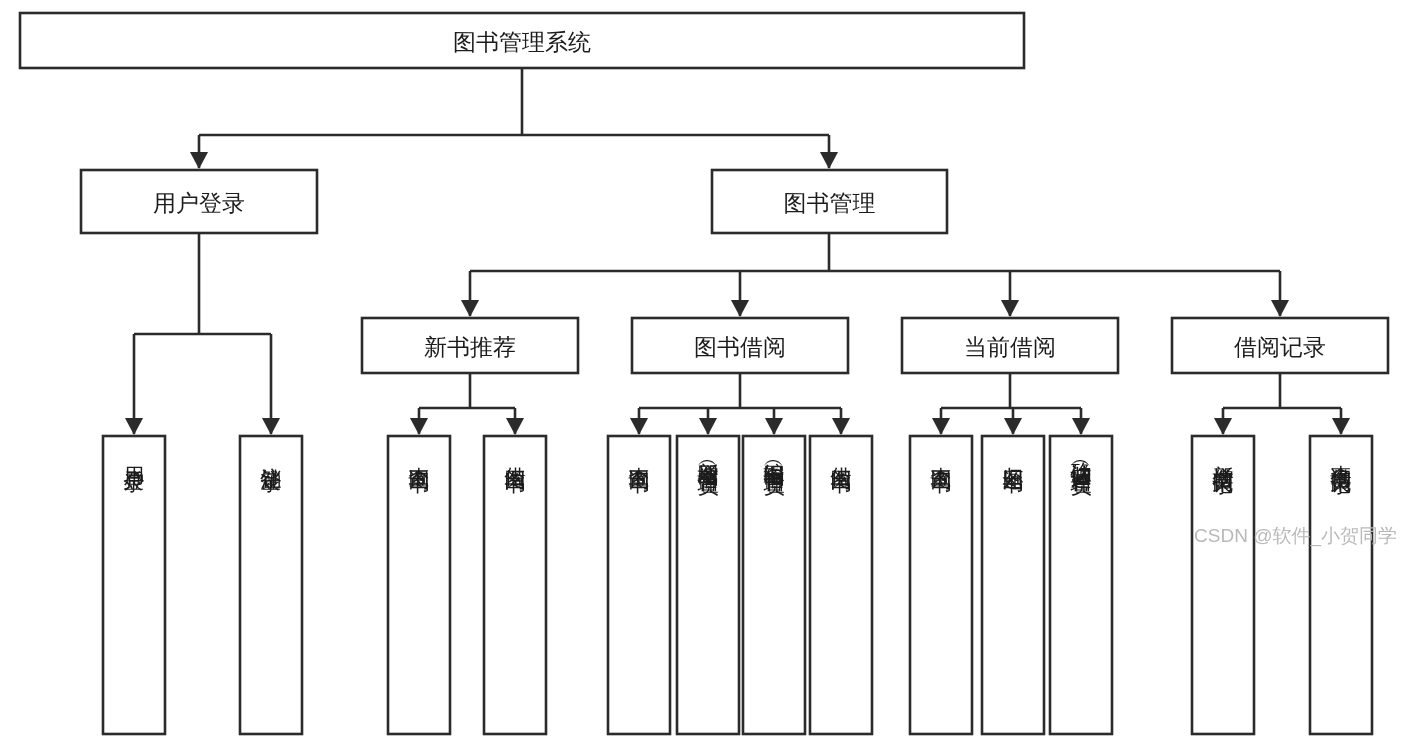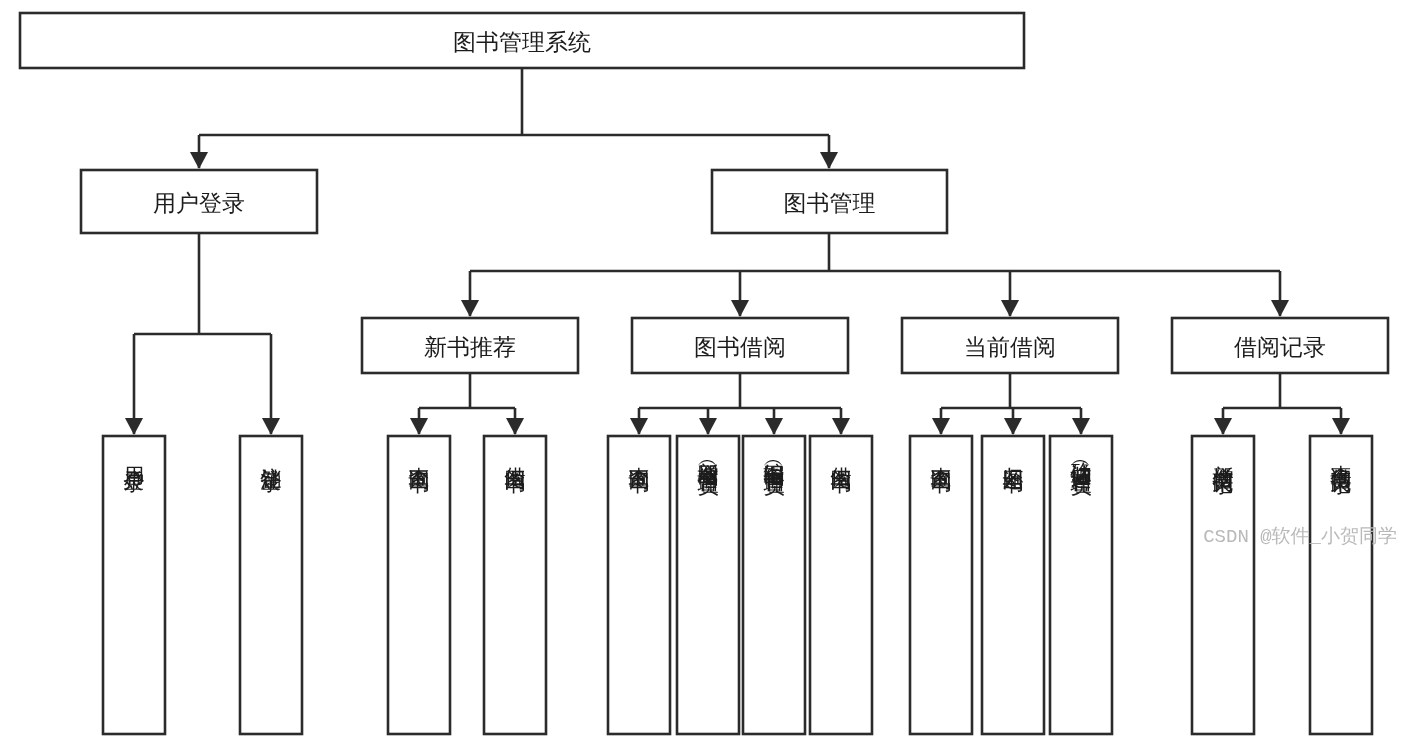"CSDN @软件_小贺同学" .watermark { font-family: Liberation Mono, monospace -> Liberation Sans, sans-serif }
